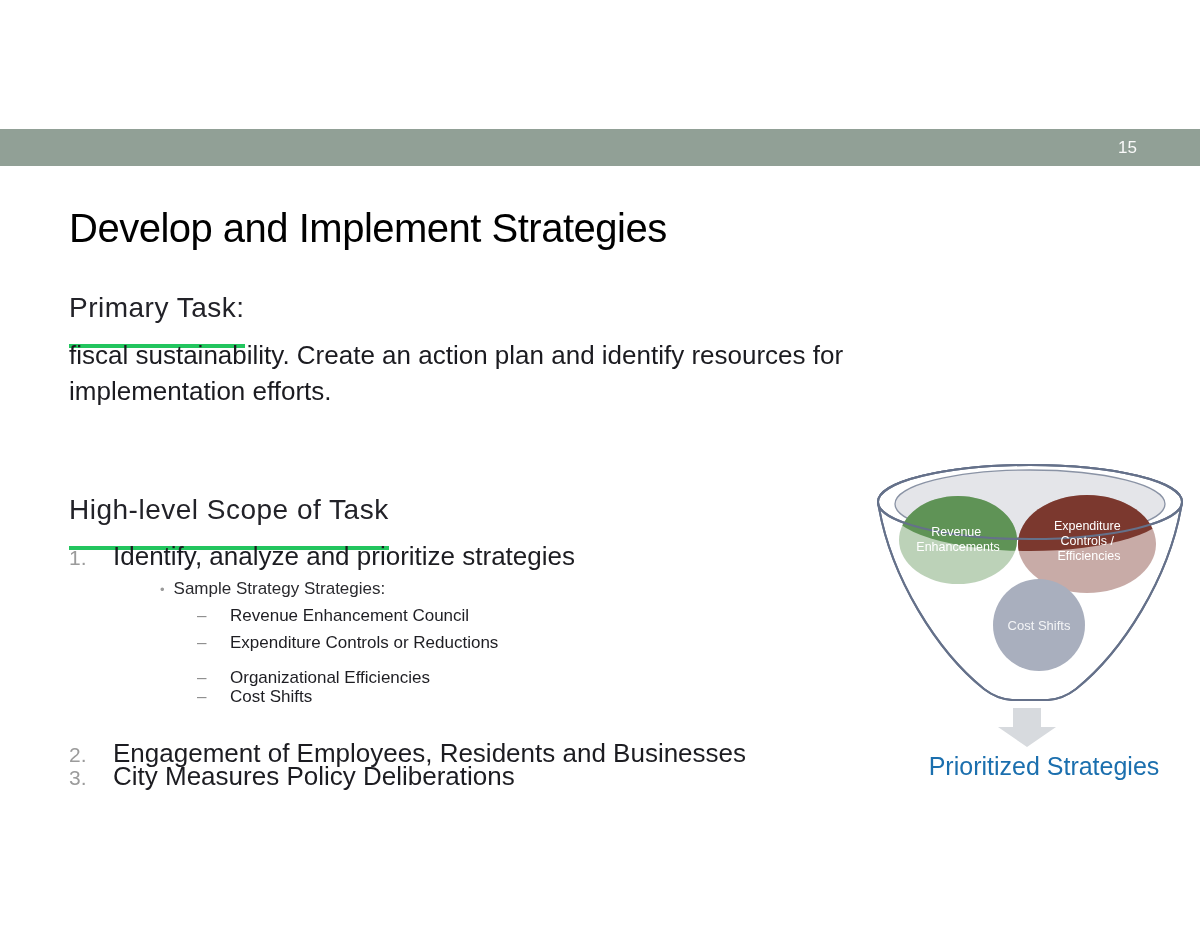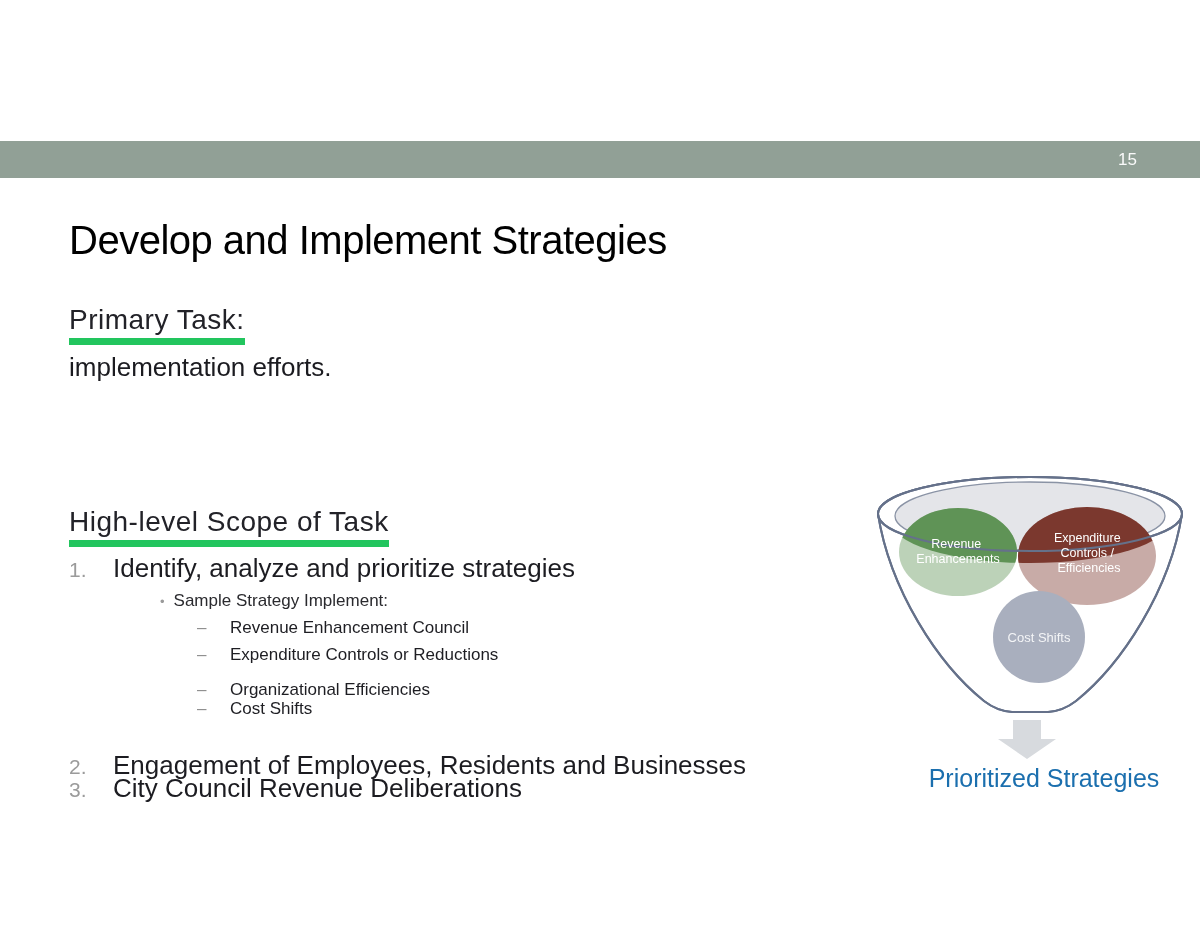"15" .slide { top: 16px -> 4px }
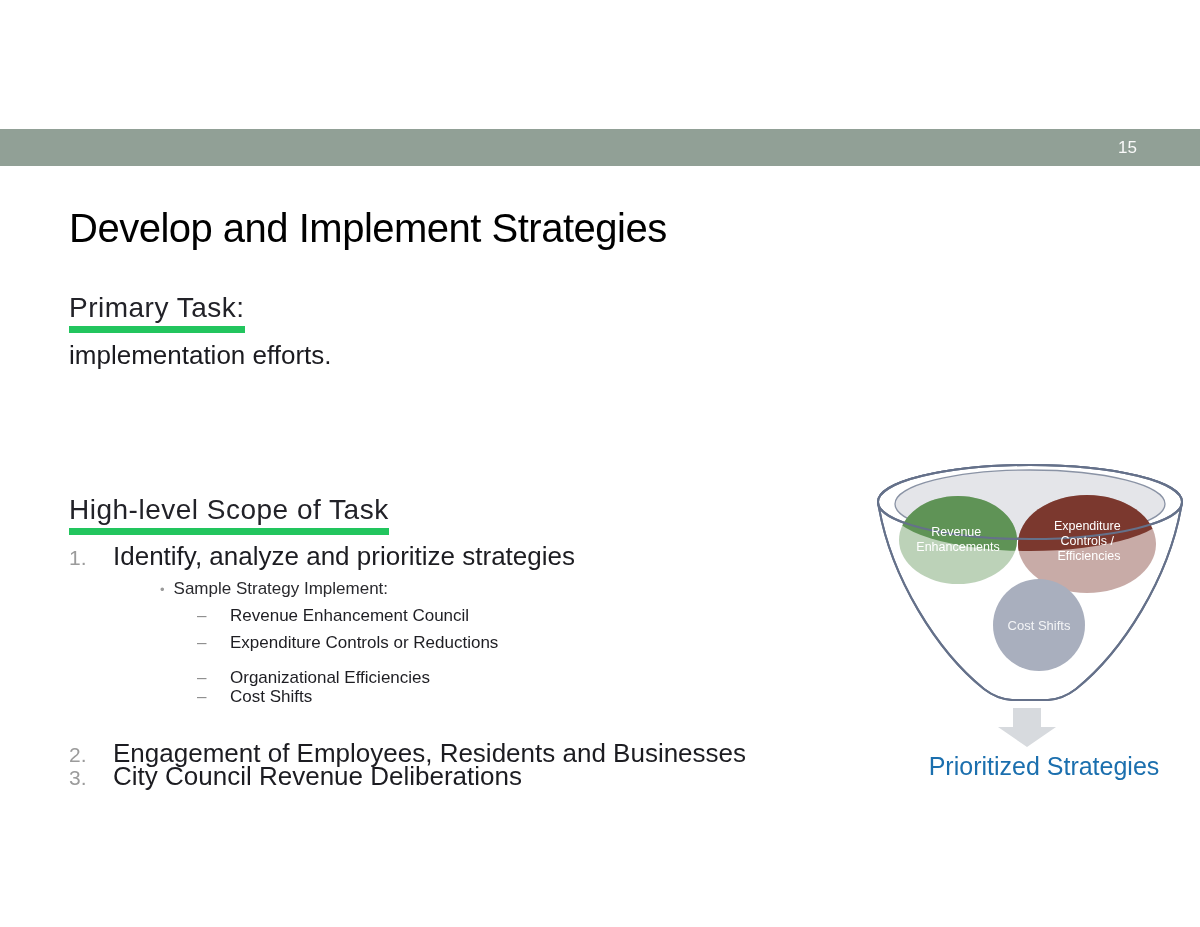"Primary Task:" .section-heading { border-bottom: 7px solid #22c55e -> 4px solid #22c55e; padding-bottom: 2px -> 20px }
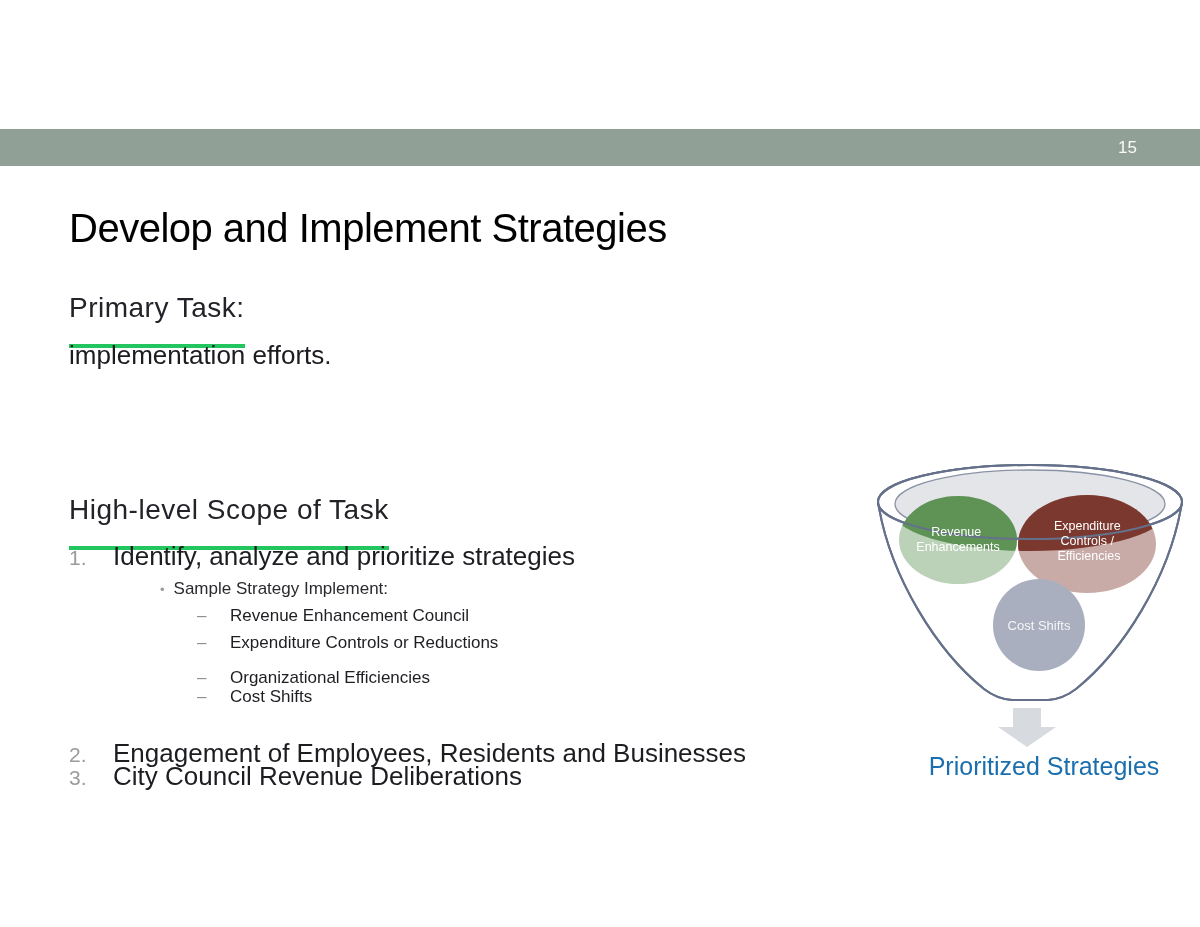"fiscal sustainability. Create an action" div.line { html: none -> <div>fiscal sustainability. Create an action plan and identify resources for</div> }
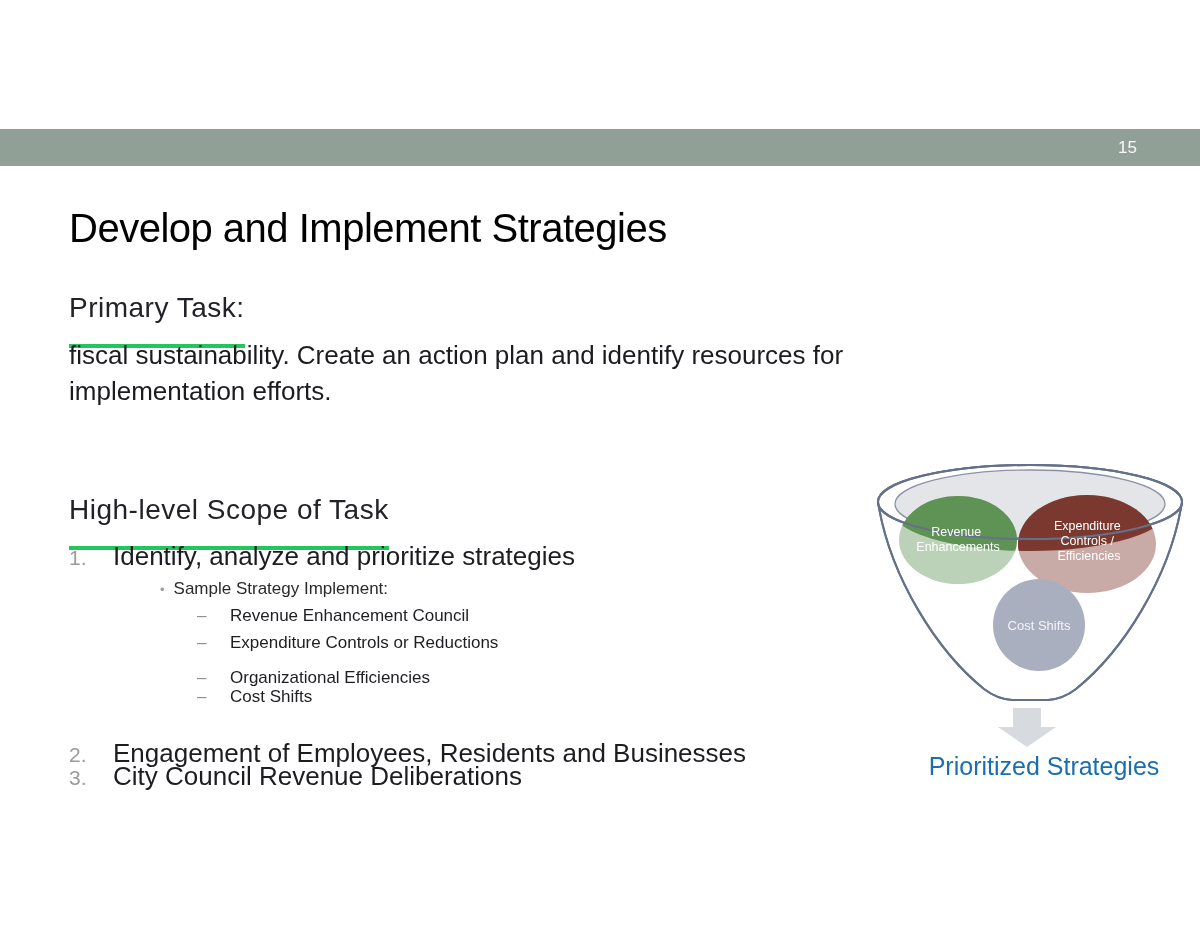"Sample Strategy Implement:" span { text: Implement -> Strategies }
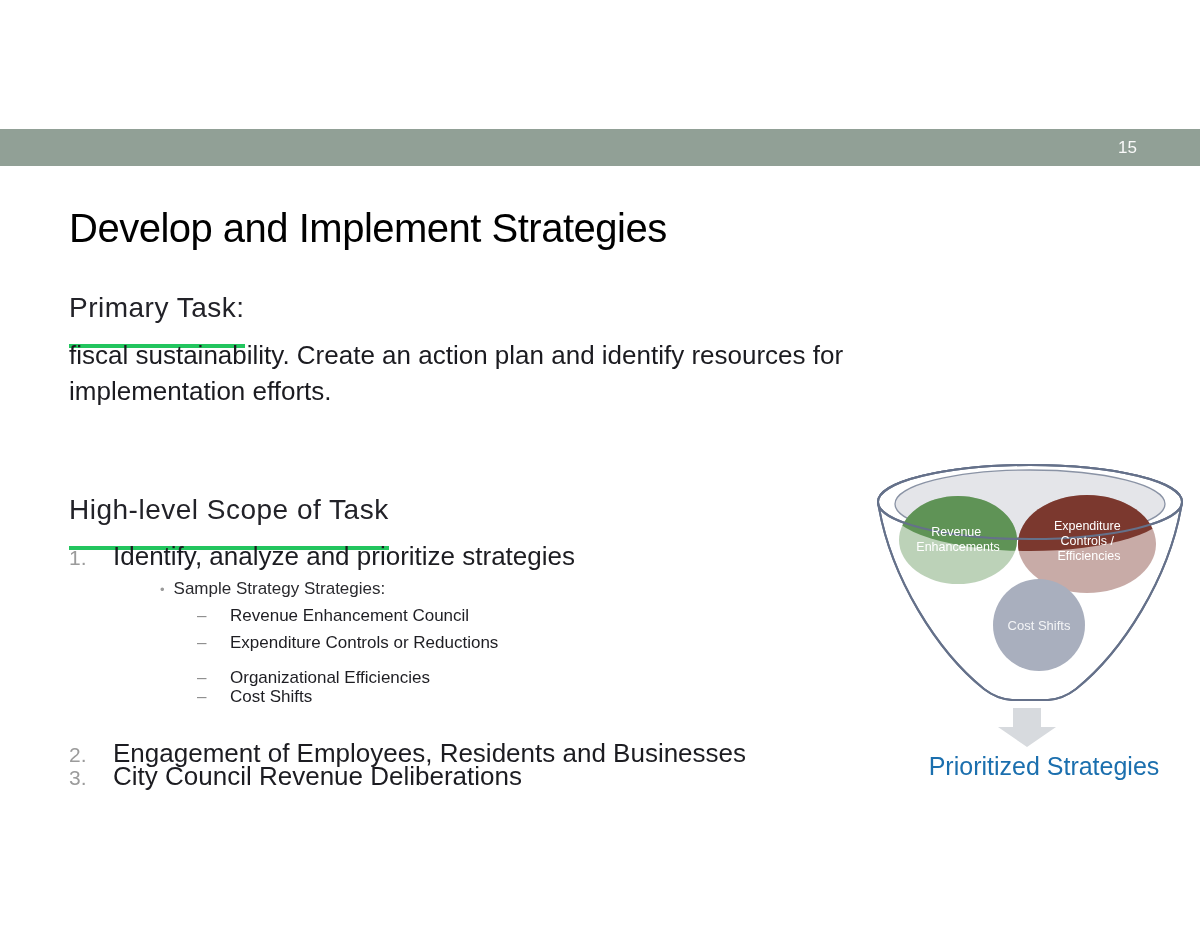"City Council Revenue Deliberations" span { text: Council Revenue -> Measures Policy }
